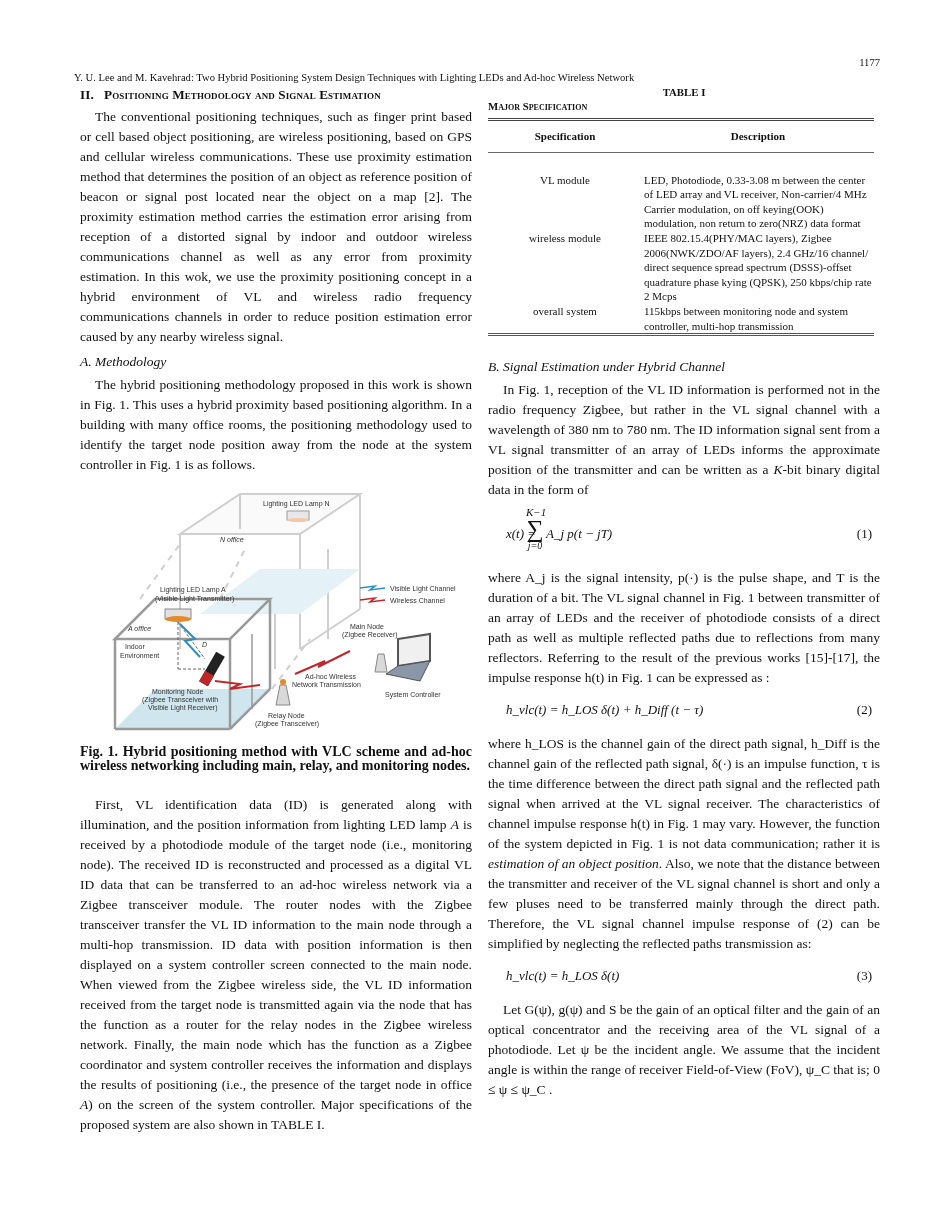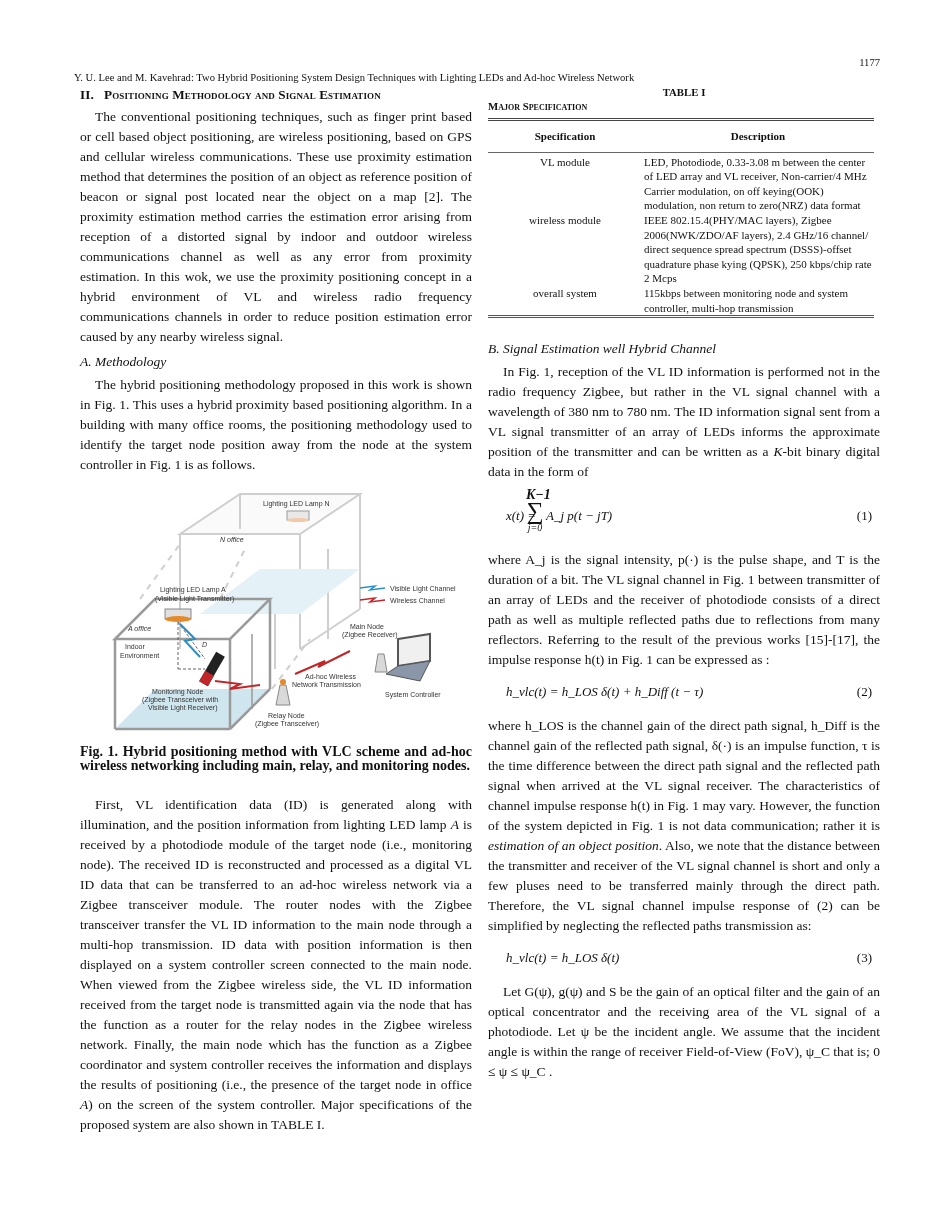"VL module" table.spec tbody tr:first-child td { padding-top: 2px -> 20px }
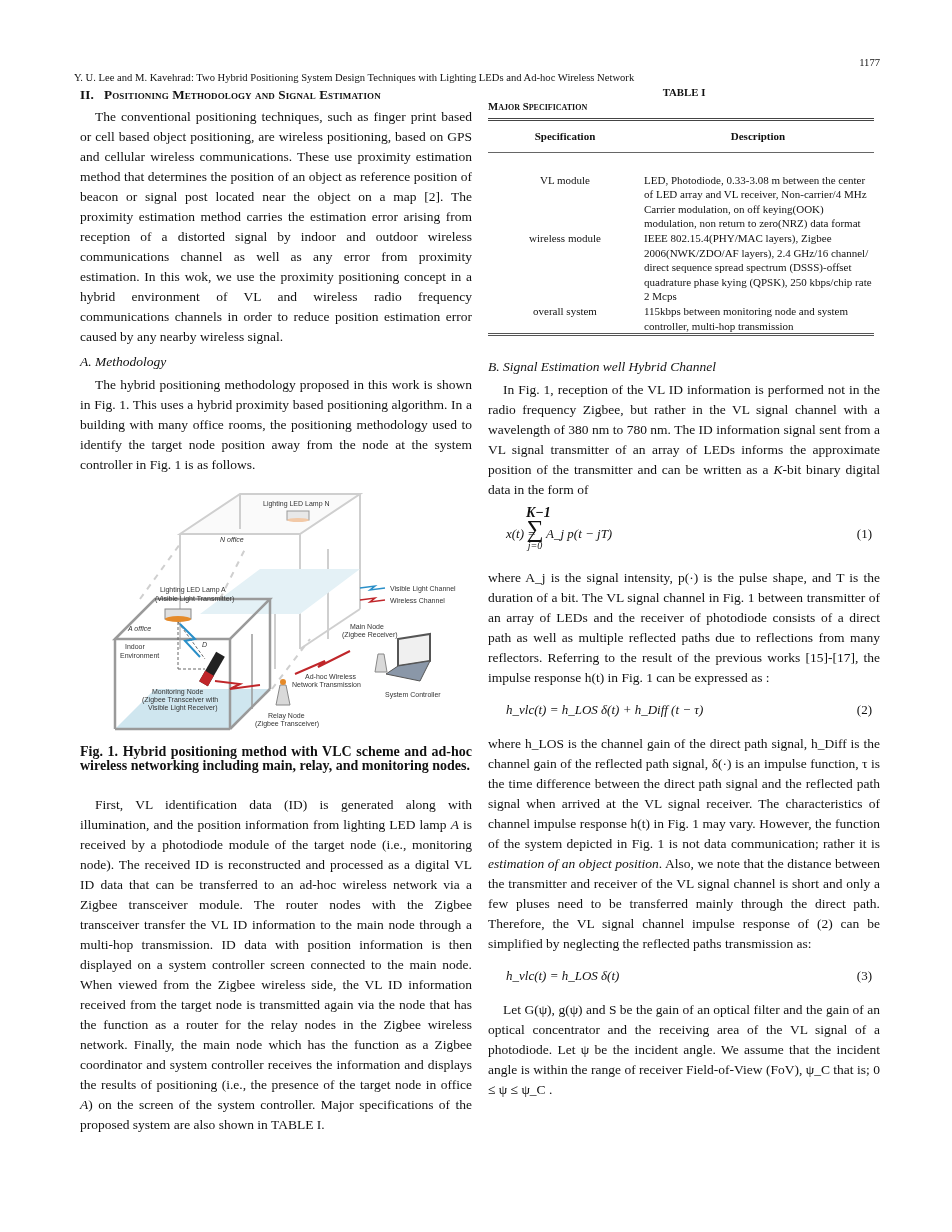"B. Signal Estimation well Hybrid" h3.sub { text: well -> under }
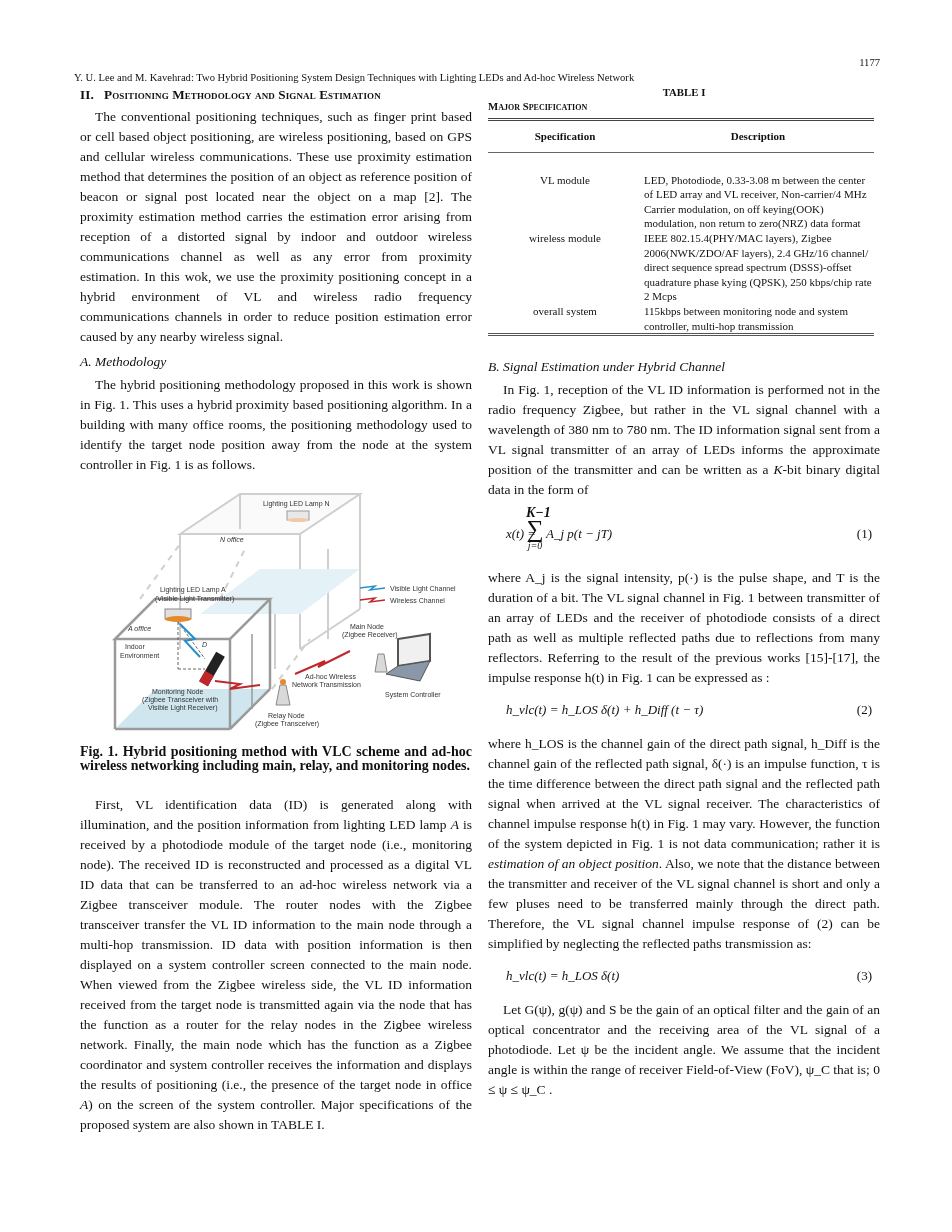"K−1" .sigma .top { font-size: 14px -> 11px; font-weight: bold -> none }
